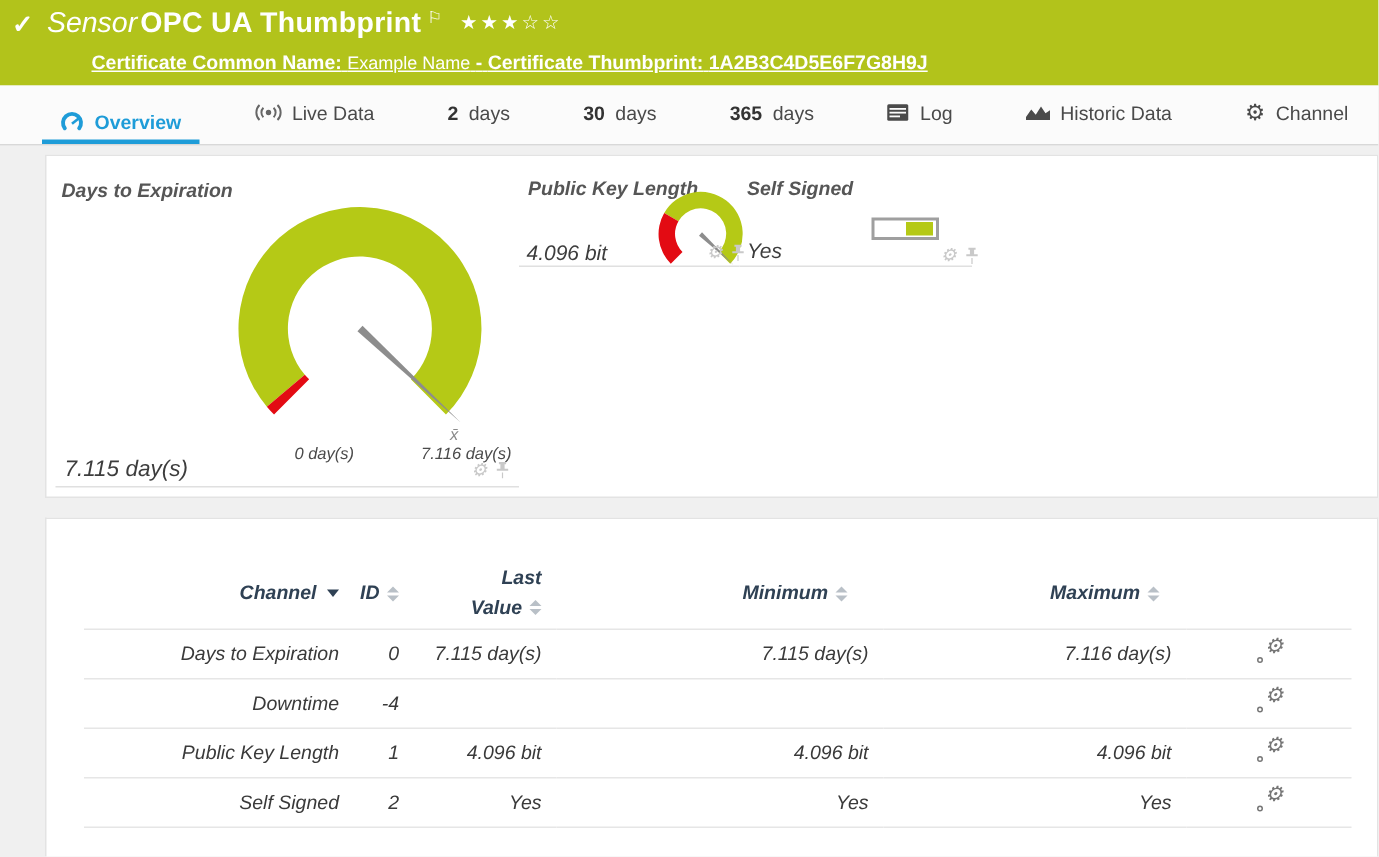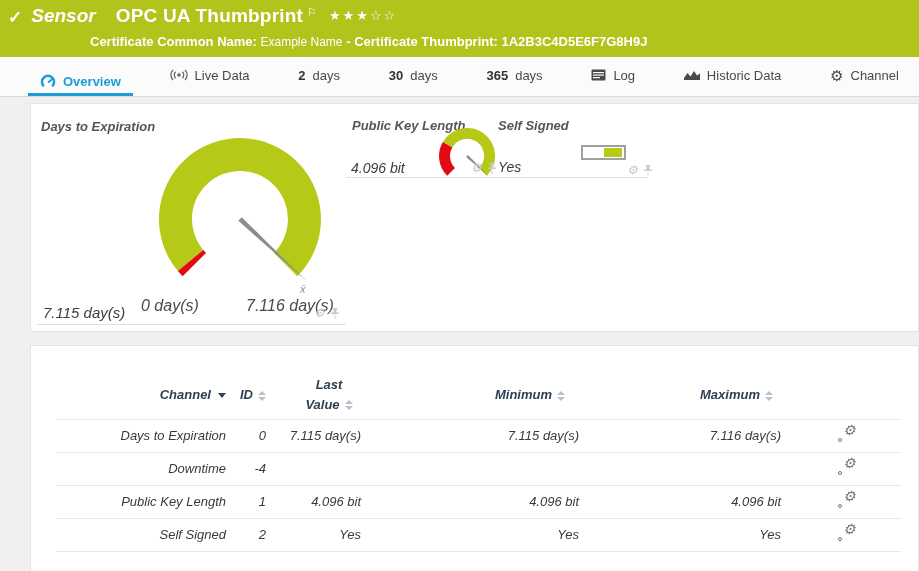"Sensor" .kicker { font-weight: 700 -> 400; margin-right: 20px -> 2px }
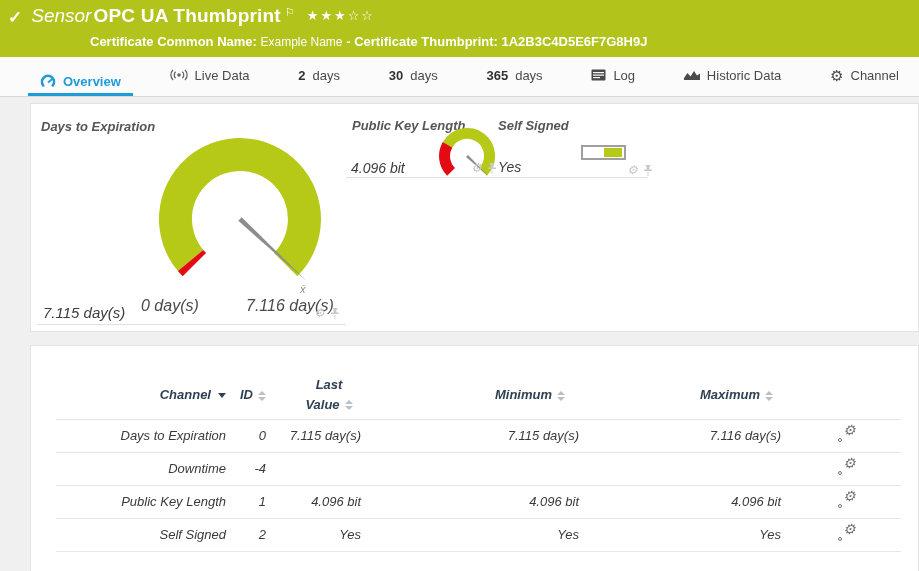"Certificate Common Name: Example Name" .hdr-line2 { margin-left: 82px -> 53px; text-decoration: none -> underline }
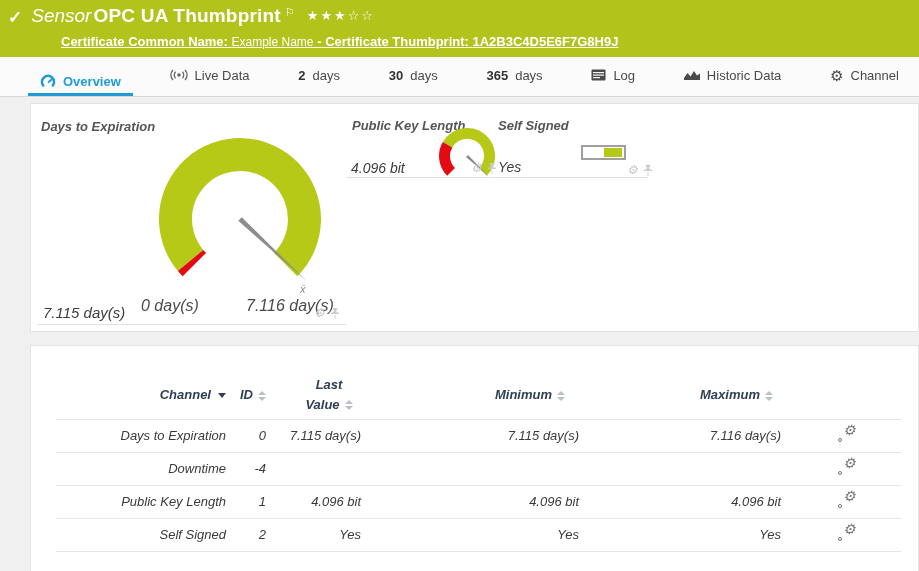"0 day(s)" .scale-label { font-size: 16px -> 11px; text-align: left -> right }
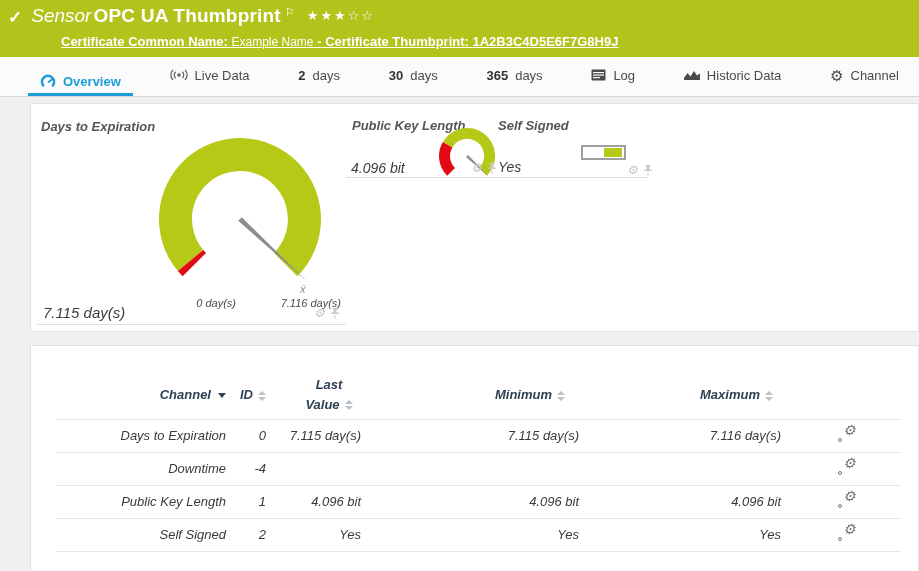"Last Value" .hdr-wrap { text-align: center -> none }
